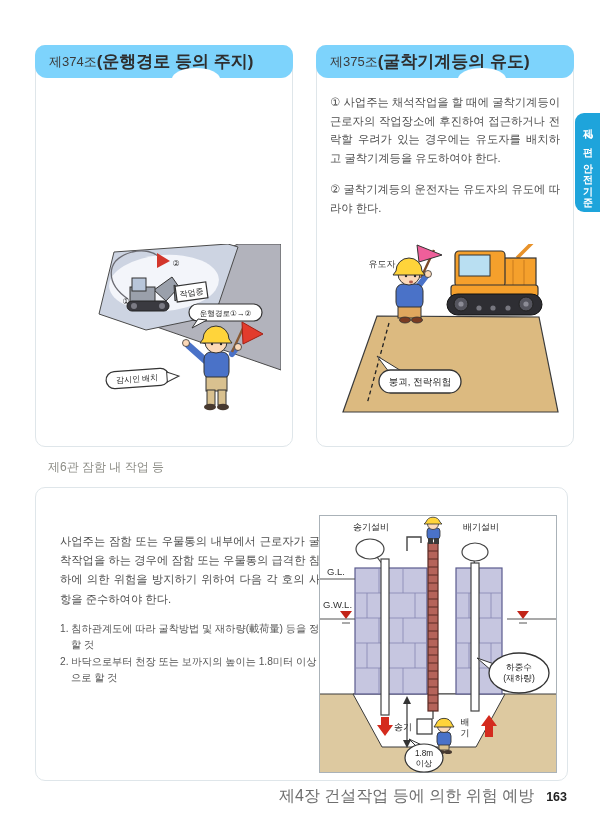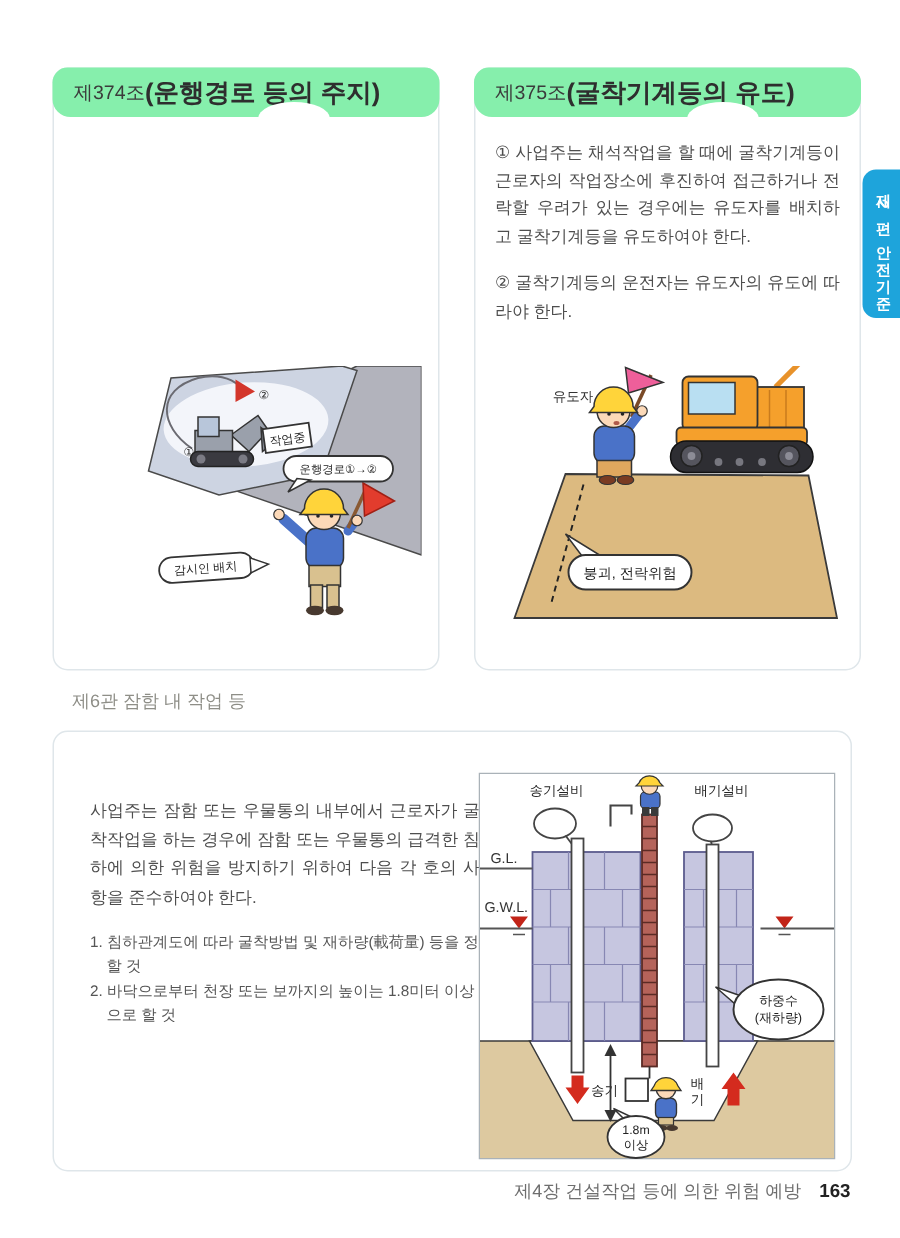"제374조" .box-header { background: #86efac -> #7dd3fc }
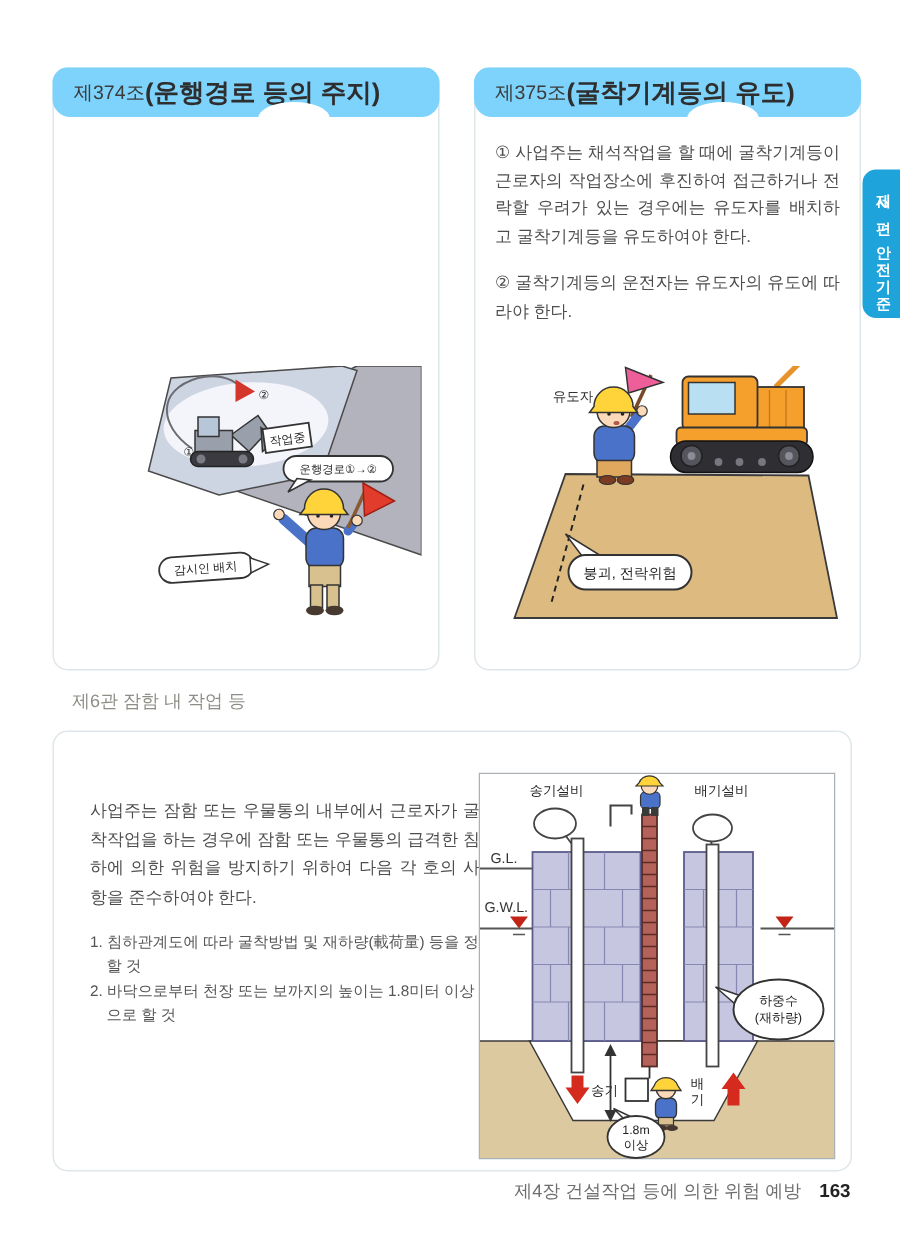"제4장 건설작업 등에 의한 위험" .footer .chapter { font-size: 12px -> 16px }
